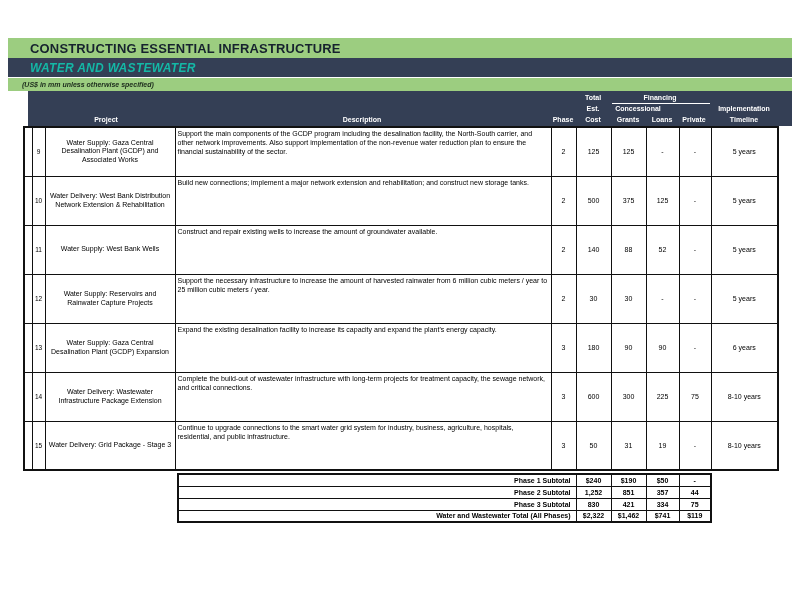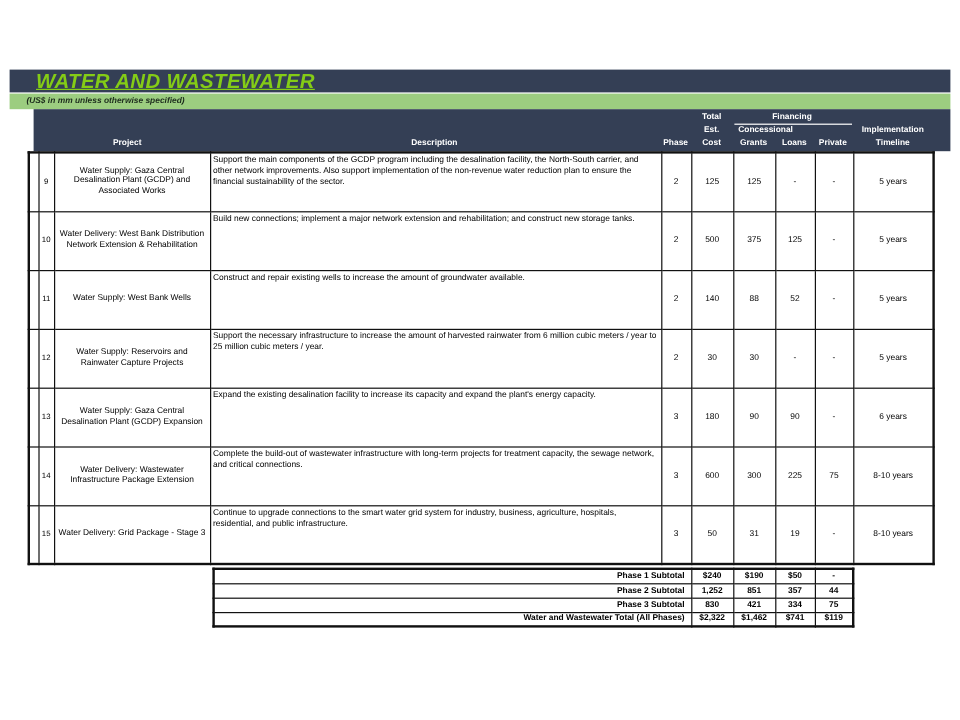"CONSTRUCTING ESSENTIAL INFRASTRUCTURE" div.banner-green { html: none -> <div> <span>CONSTRUCTING ESSENTIAL INFRASTRUCTURE</span> </div> }
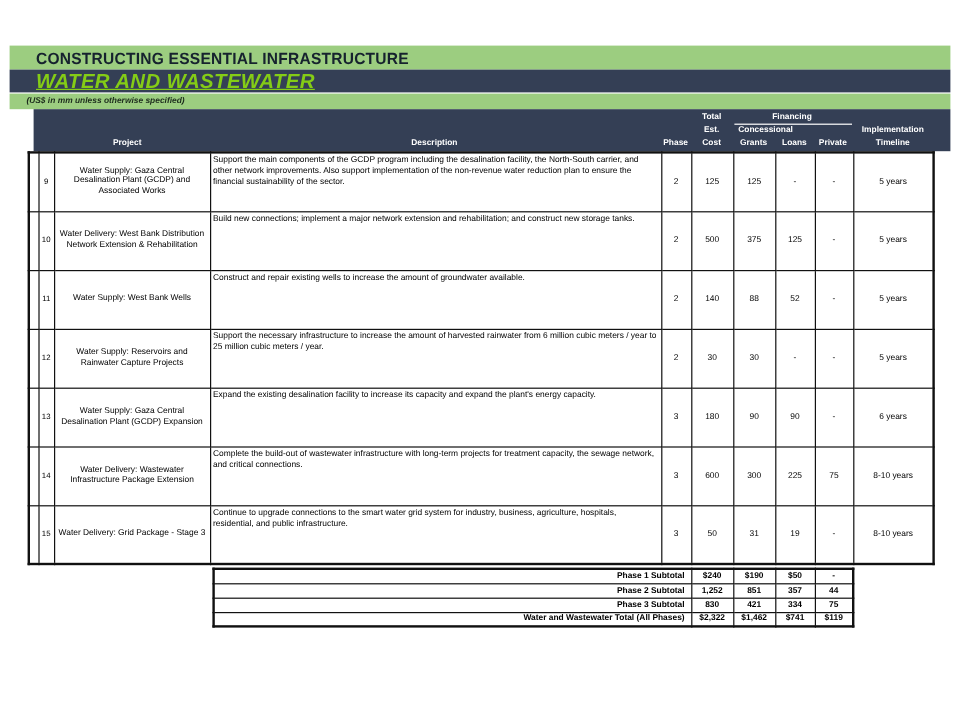"WATER AND WASTEWATER" .banner-navy .t { color: #84cc16 -> #14b8a6; font-size: 17px -> 12px; text-decoration: underline -> none }
